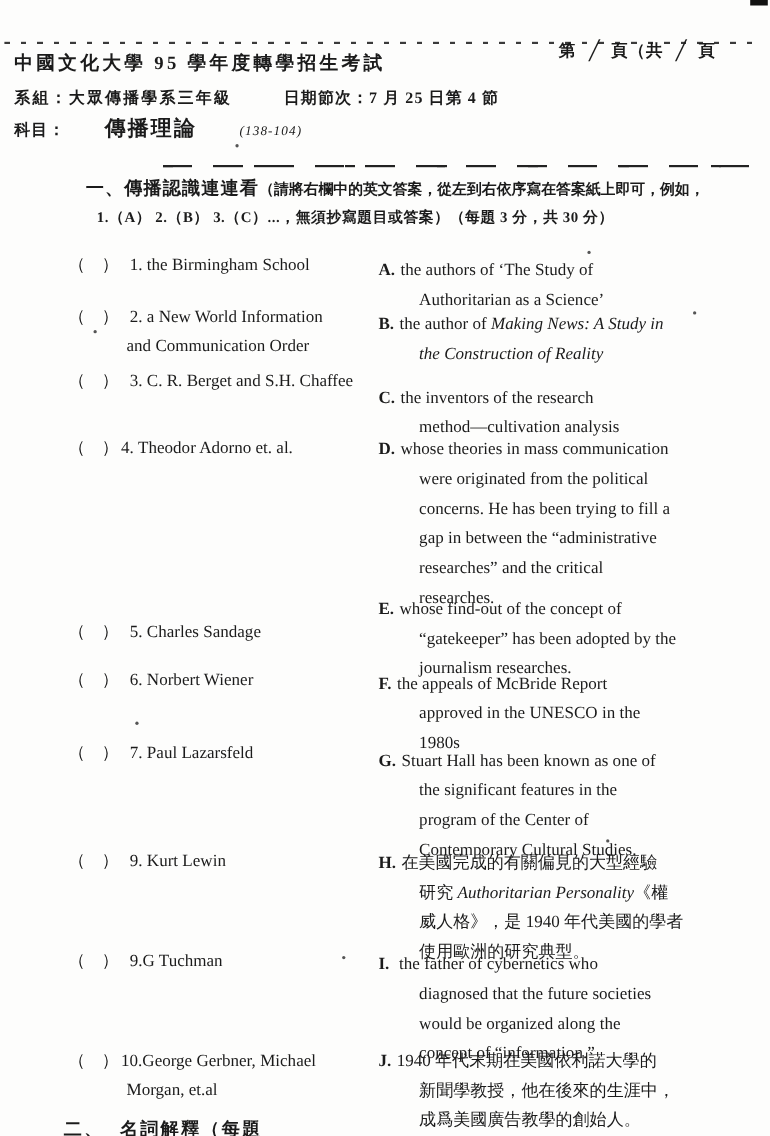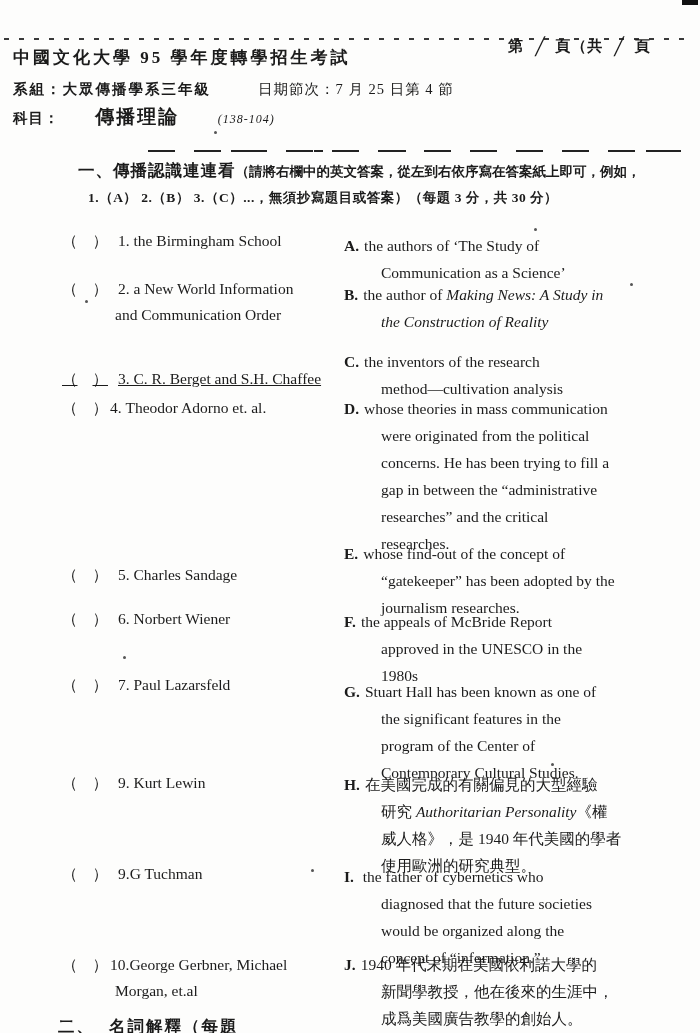"日期節次：7 月 25 日第 4" .hdr2-date { font-weight: 400 -> 700 }
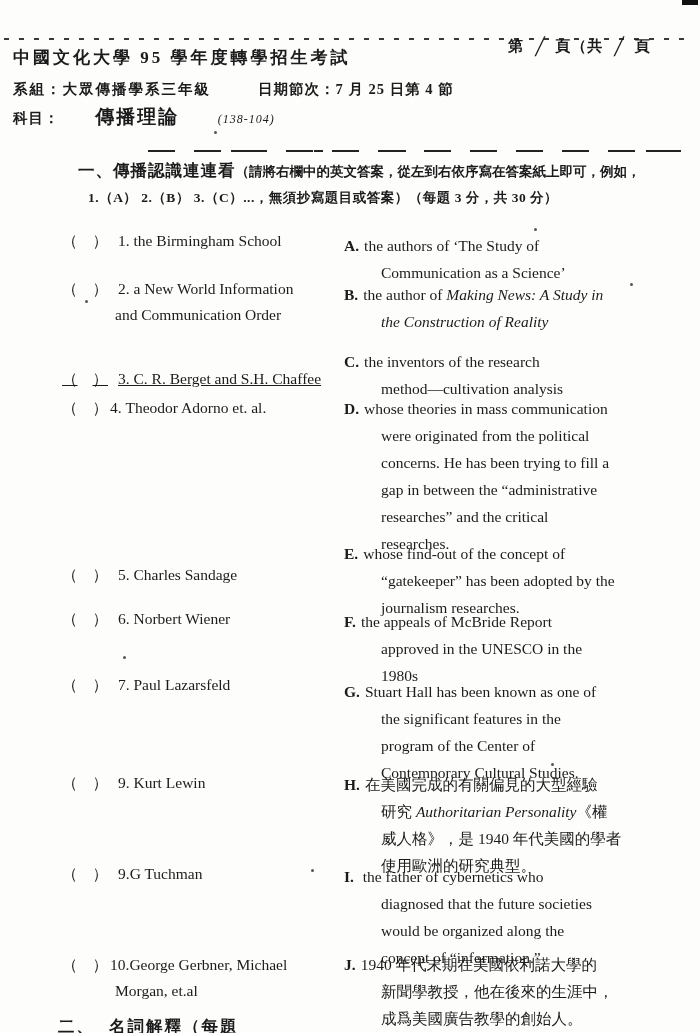"the authors of ‘The Study" span { text: Communication -> Authoritarian }
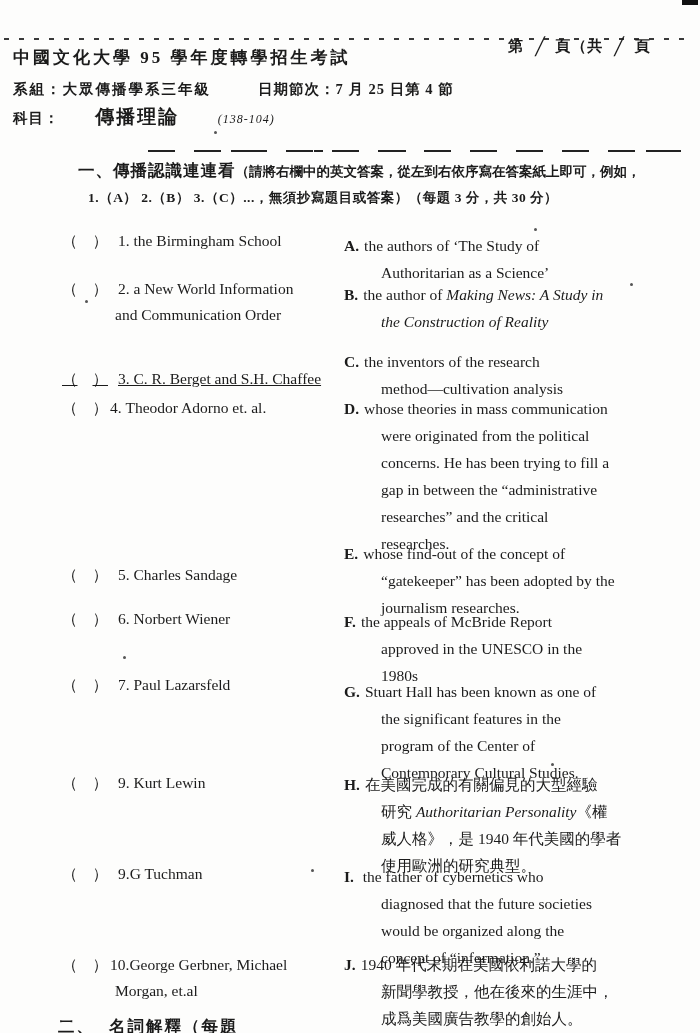"（ ） 3. C. R." div.left-item { text-decoration: underline -> none; top: 366px -> 334px }
